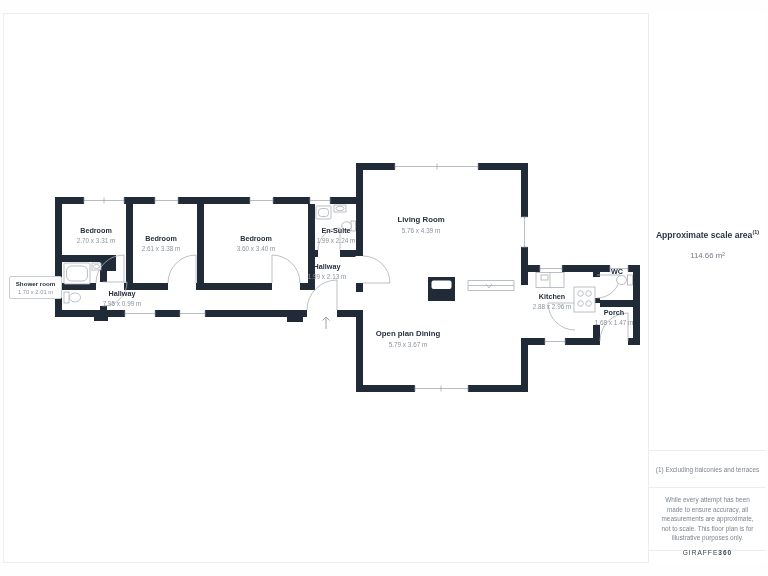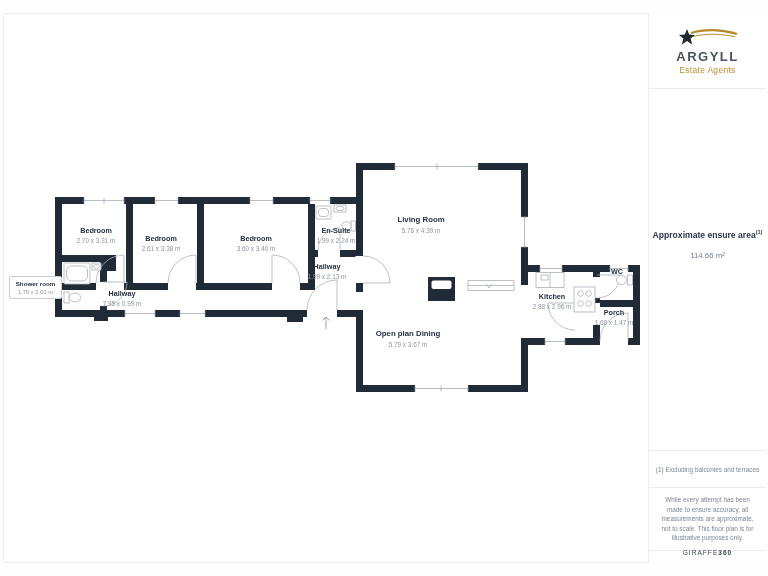"ARGYLL" div.logo-block { html: <div> <svg> <path></path> <path></path> <path></path> </svg> <div>ARGYLL</div> <div>Estate Agents</div> </div> -> none }
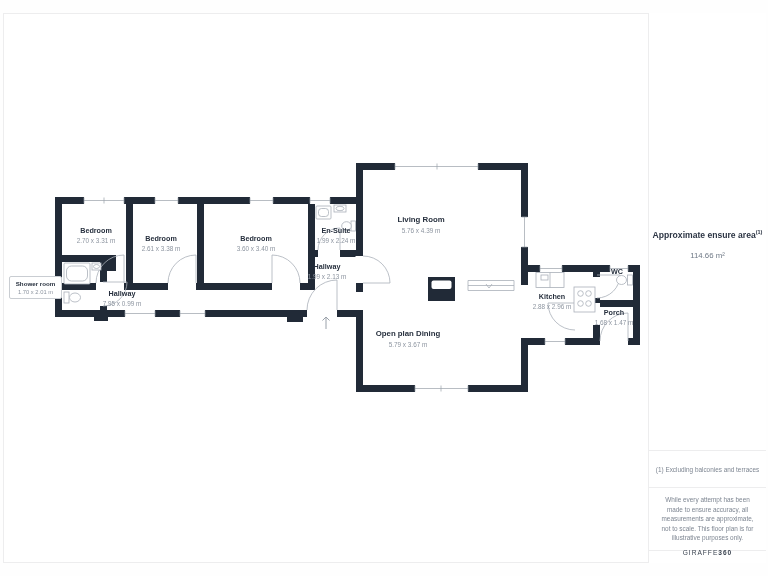"Approximate ensure area" span { text: ensure -> scale }
